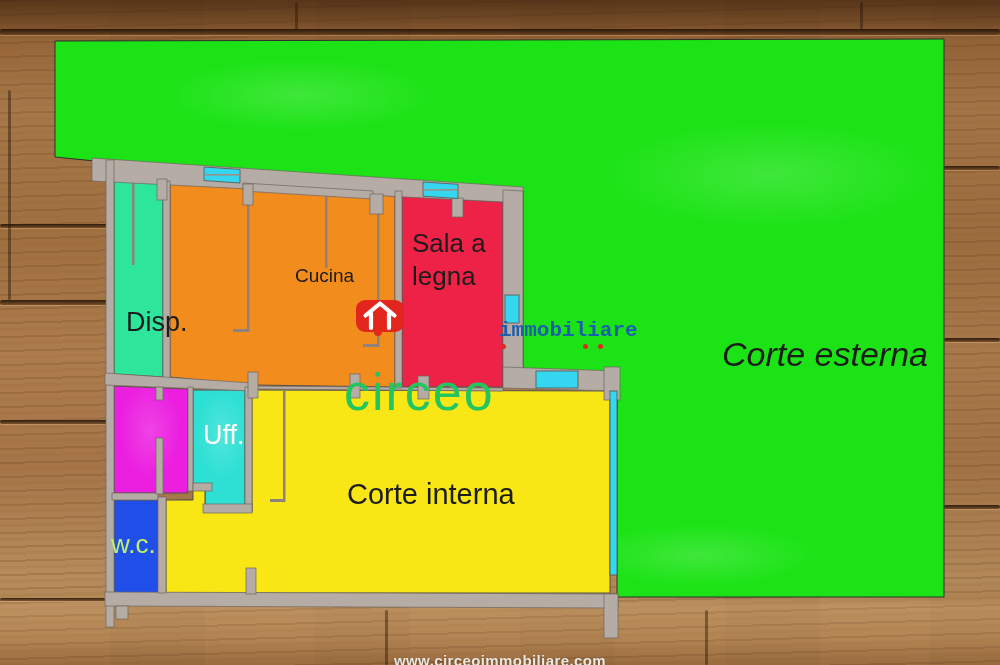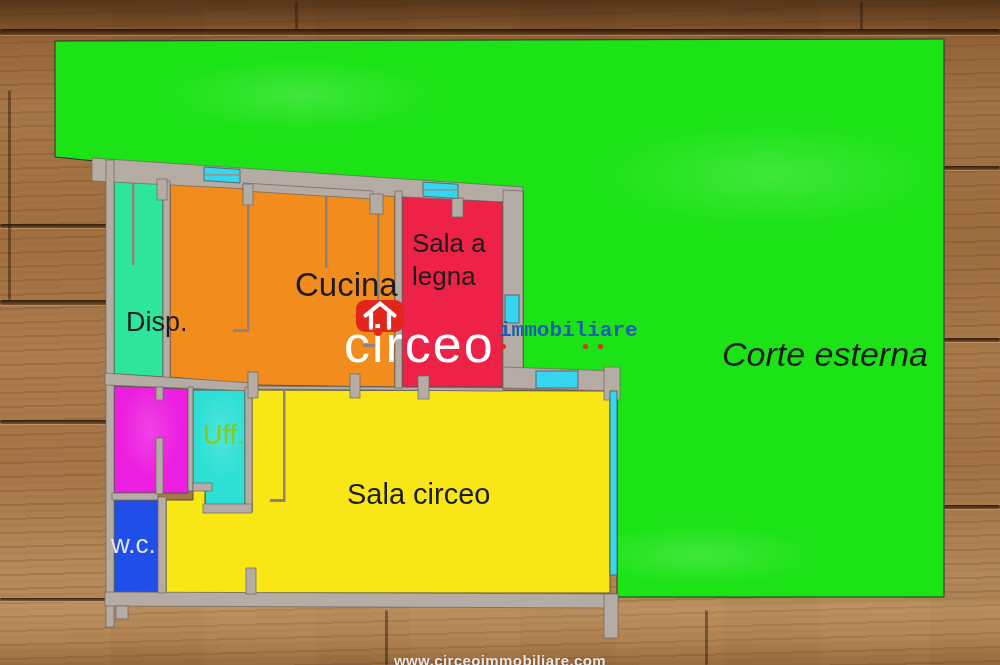"Cucina" div.lbl { font-size: 33px -> 19px }
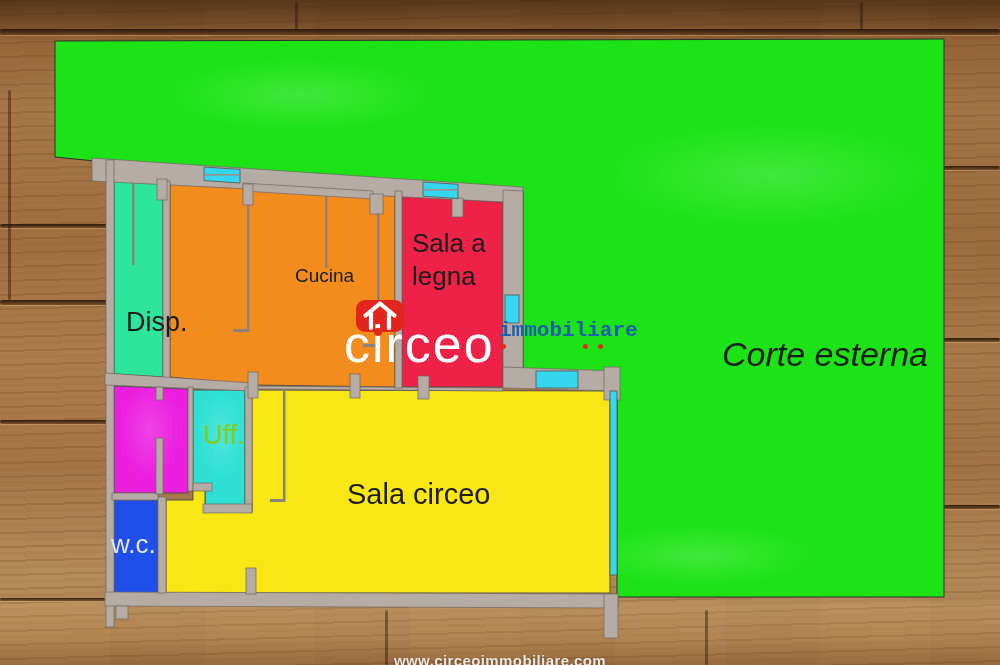"circeo" div { color: #ffffff -> #22c55e; margin-top: none -> 48px }
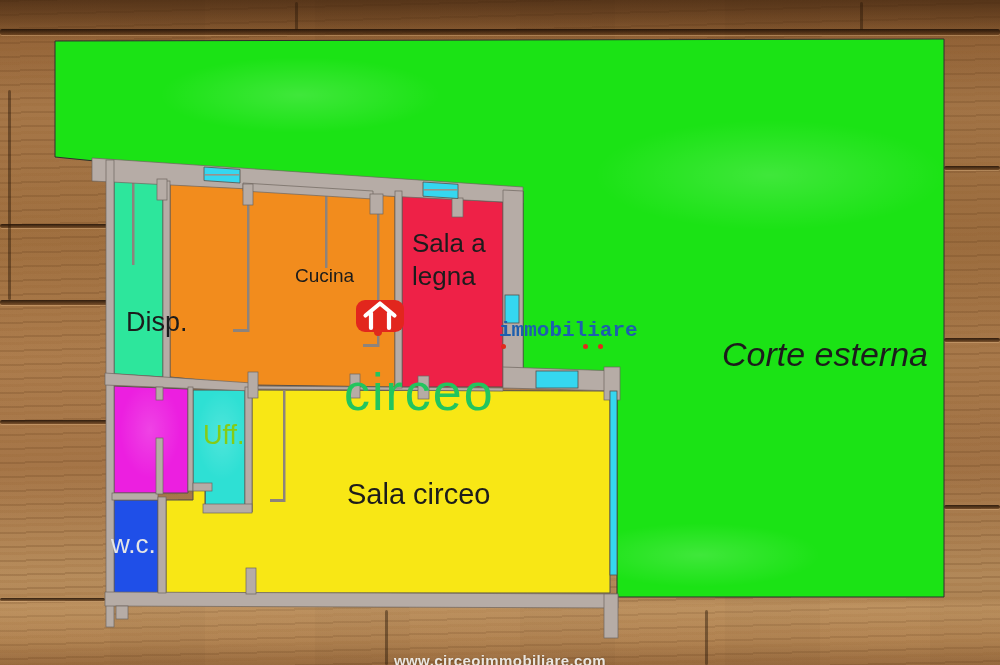"Uff." div.lbl { color: #84cc16 -> #ffffff }
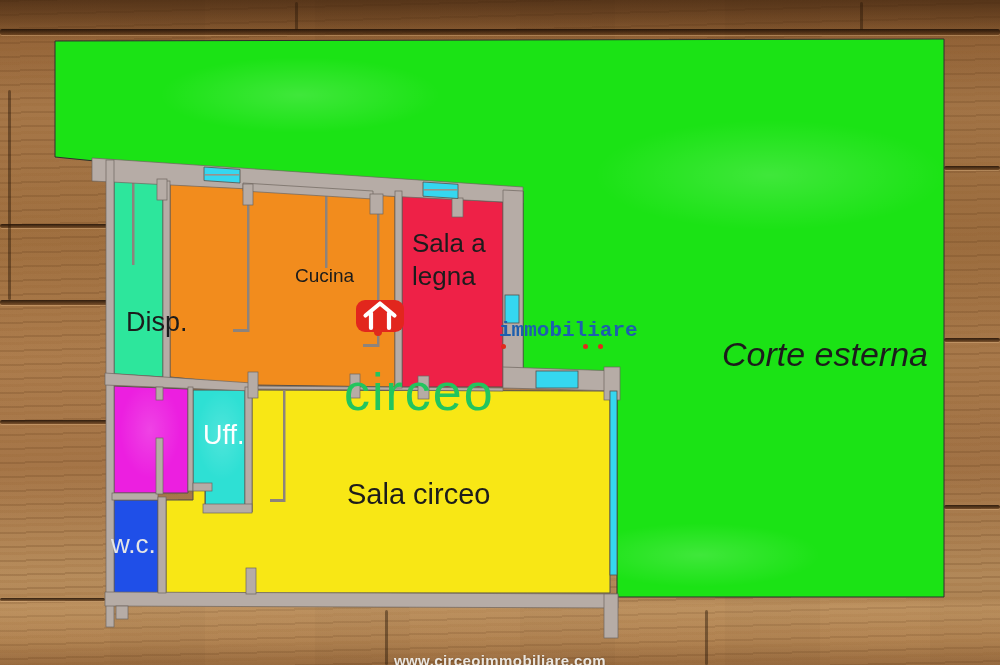"Sala circeo" div.lbl { text: Sala circeo -> Corte interna }
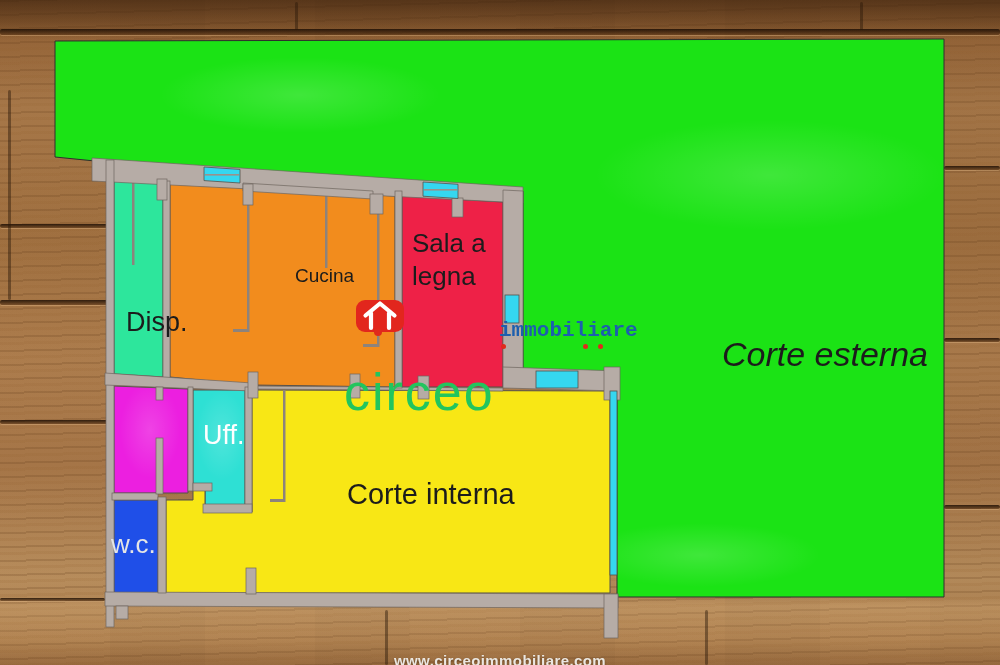"w.c." div.lbl { color: #e5e5e5 -> #bef264 }
